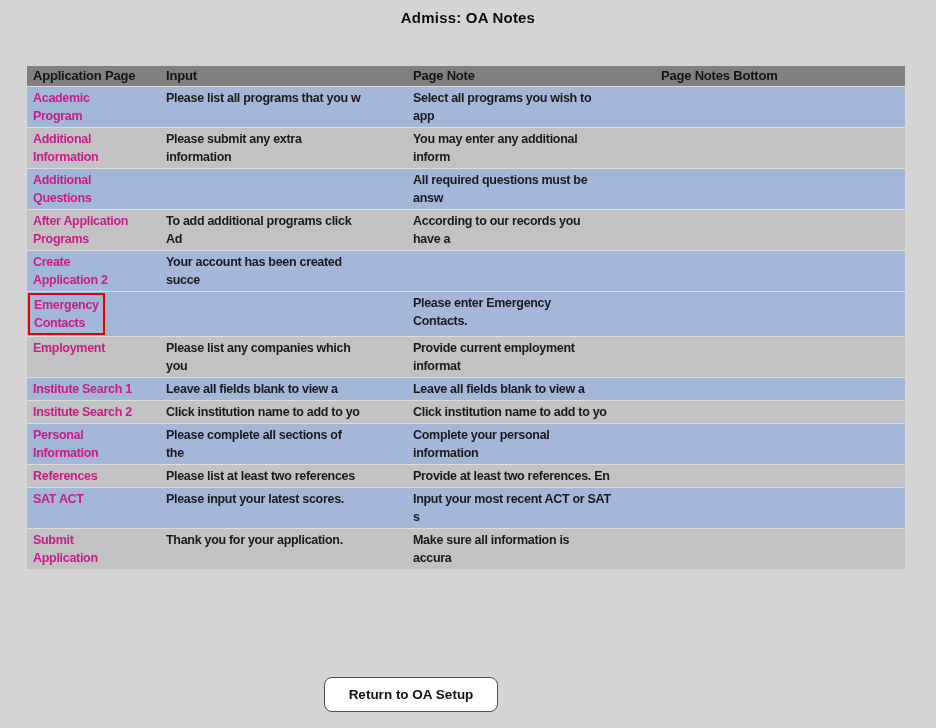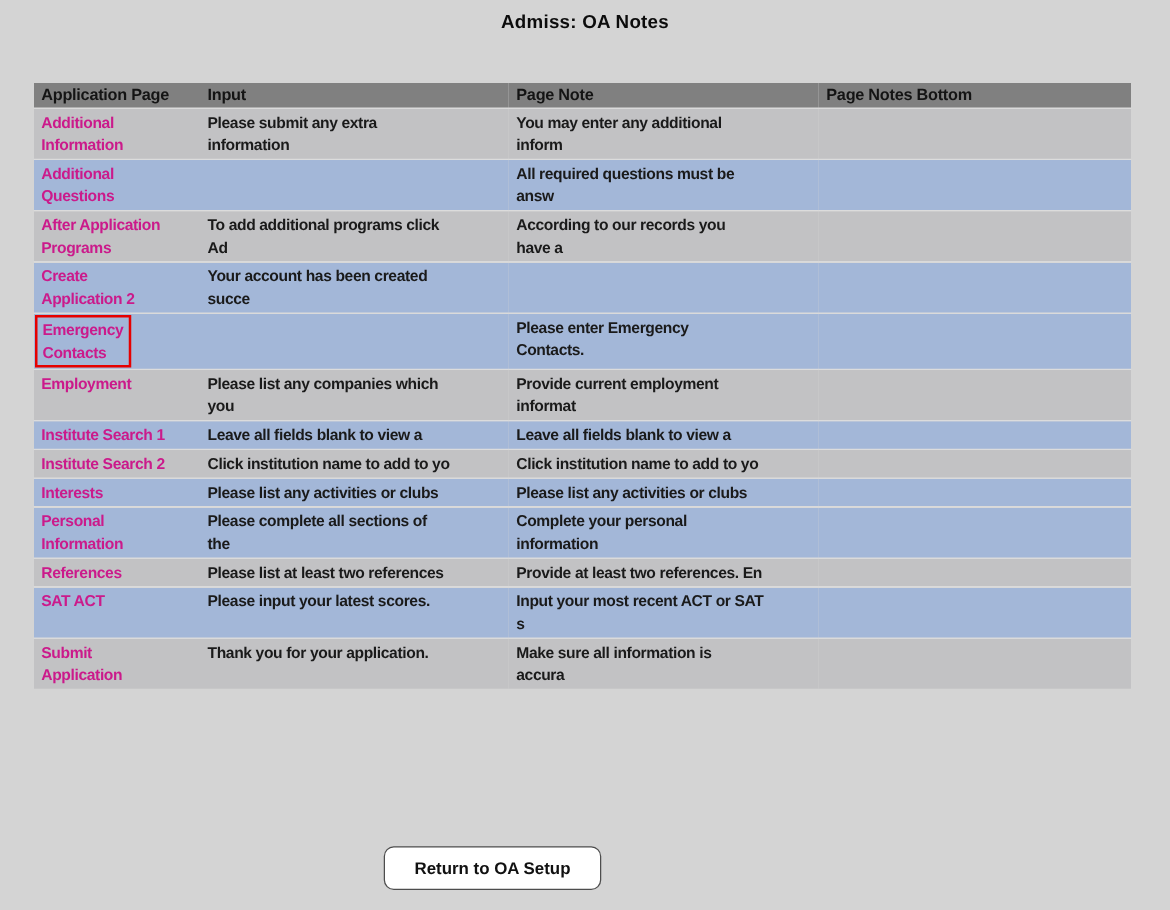"Academic" tr.blue { html: none -> <tr> <td><a>Academic Program</a></td> <td>Please list all programs that you w</td> <td>Select all programs you wish to app</td> <td></td> </tr> }
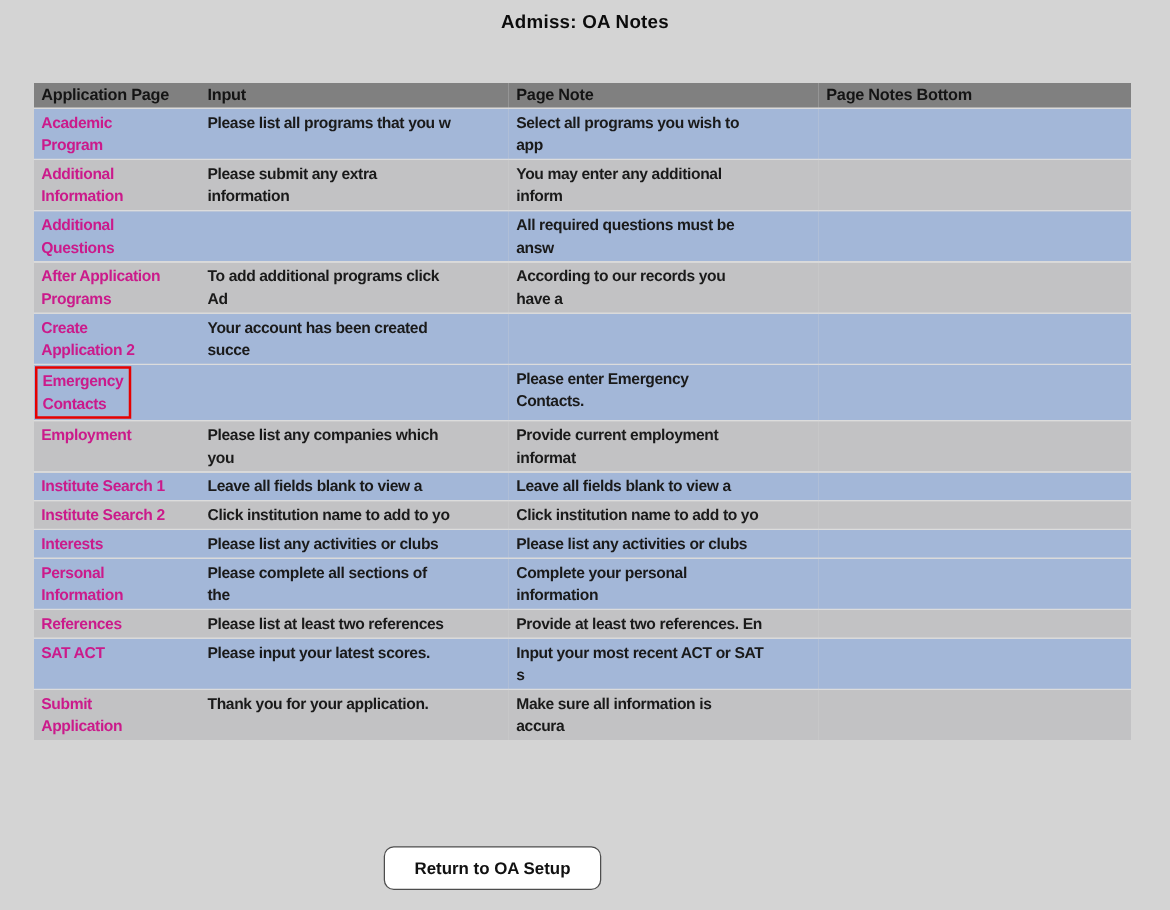"Interests" tr.blue { html: <tr> <td><a>Interests</a></td> <td>Please list any activities or clubs</td> <td>Please list any activities or clubs</td> <td></td> </tr> -> none }
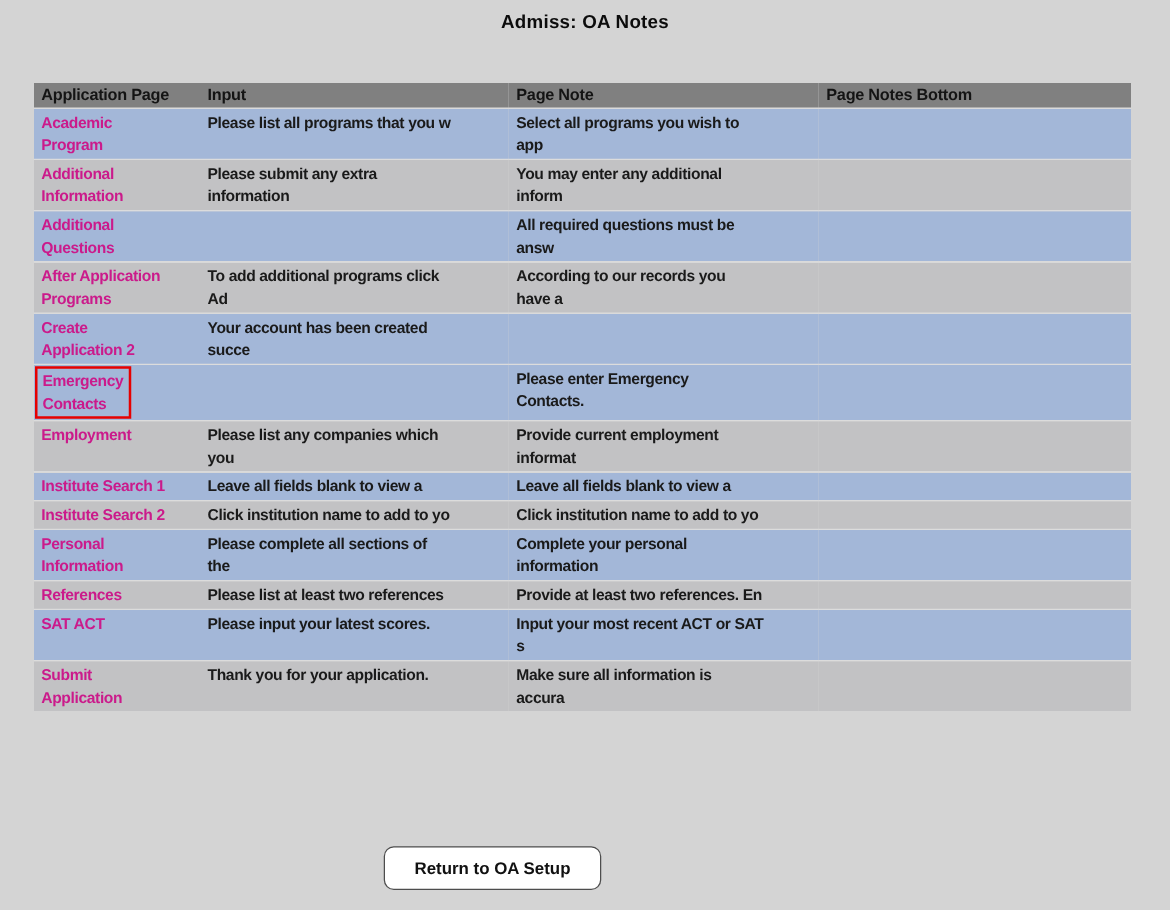"Return to OA Setup" .btn-wrap { left: 0 -> 17px }
